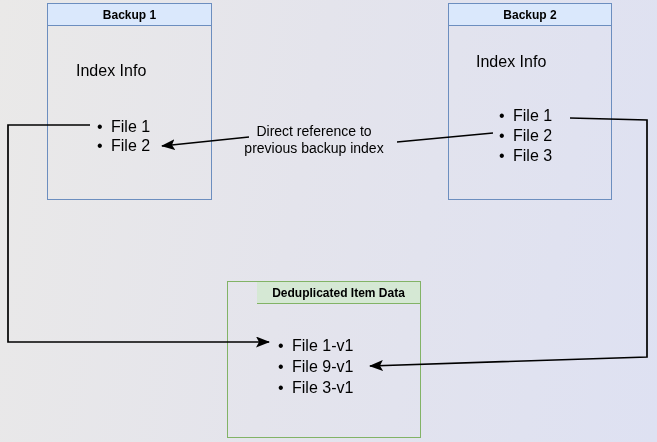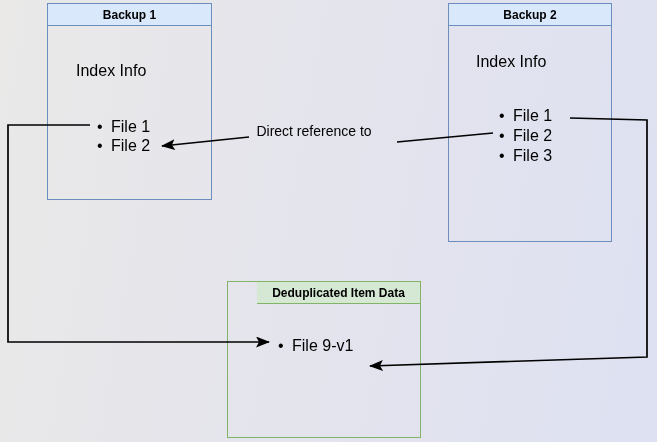"Backup 2" #backup2-box { height: 239px -> 197px }
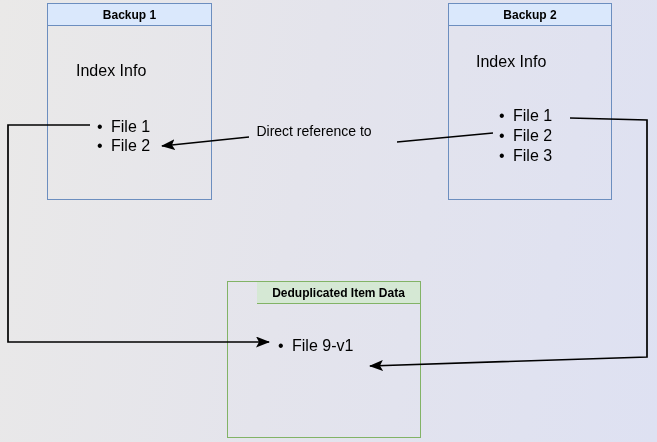"previous backup index" div { html: none -> <div>previous backup index</div> }
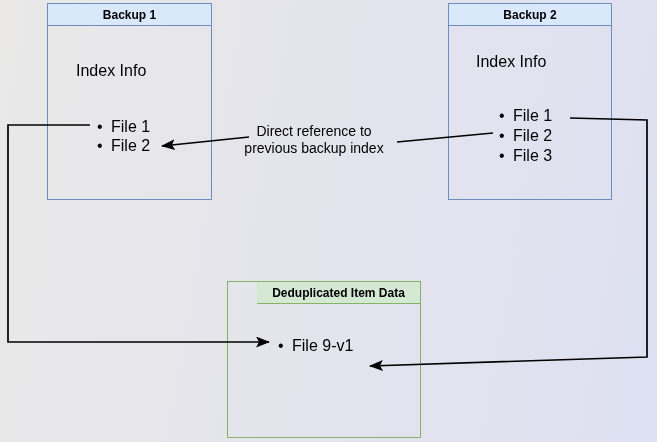"File 1-v1" li { html: none -> <li>File 1-v1</li> }
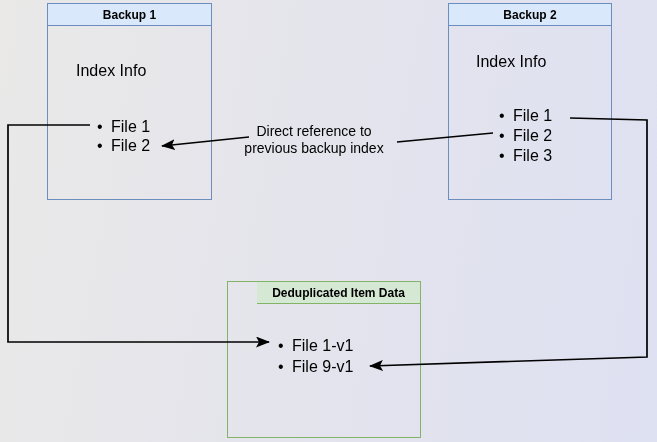"File 3-v1" li { html: none -> <li>File 3-v1</li> }
